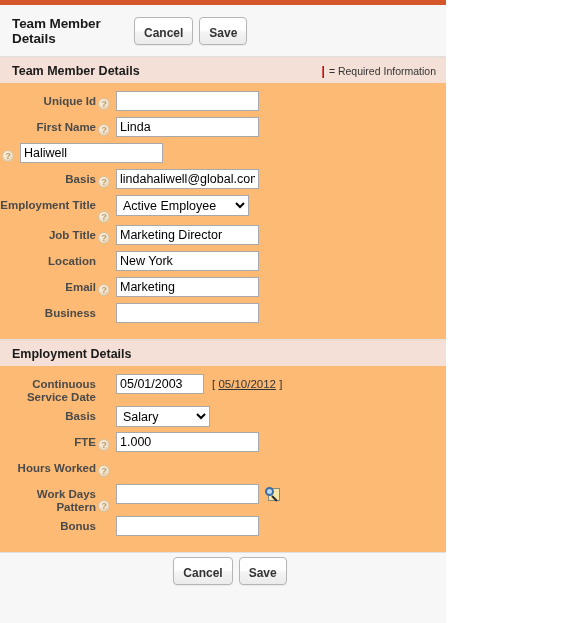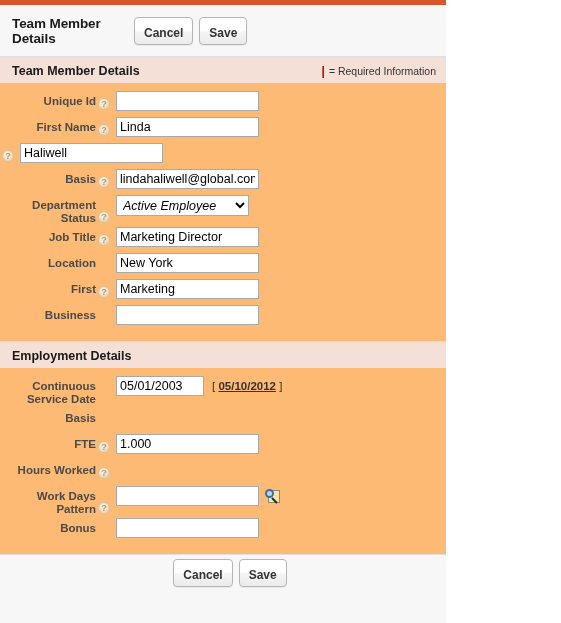"Department Status" div.label-cell { text: Department Status -> Employment Title }
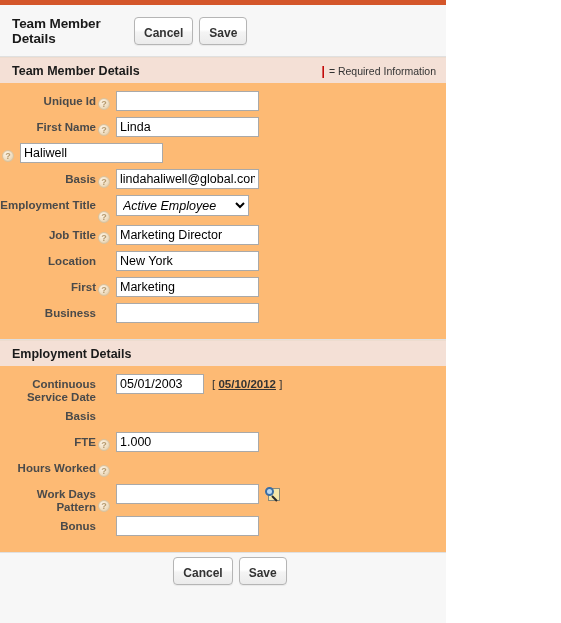"Active Employee" select.sel.emp { font-style: italic -> none }
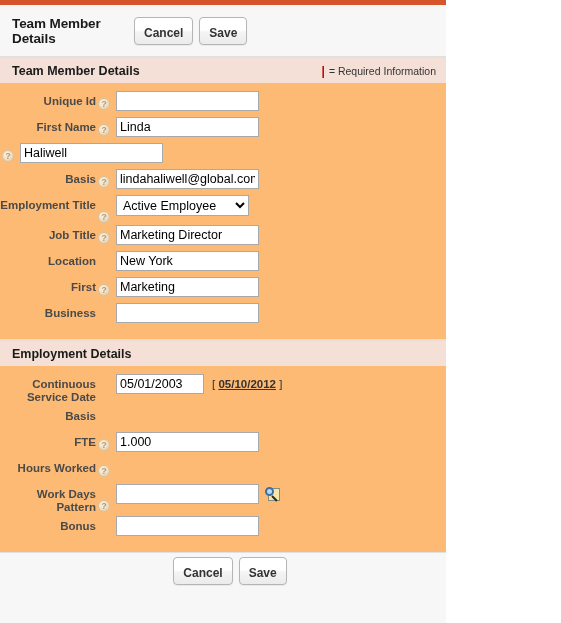"First" div.label-cell { text: First -> Email }
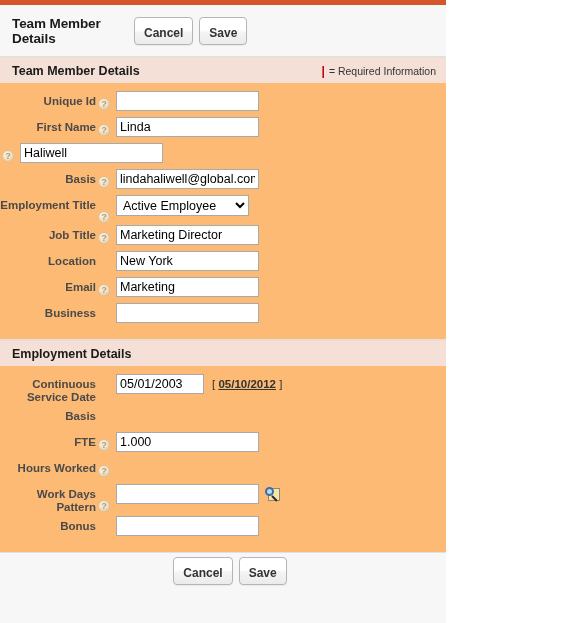"05/10/2012" .date-link { font-weight: bold -> none }
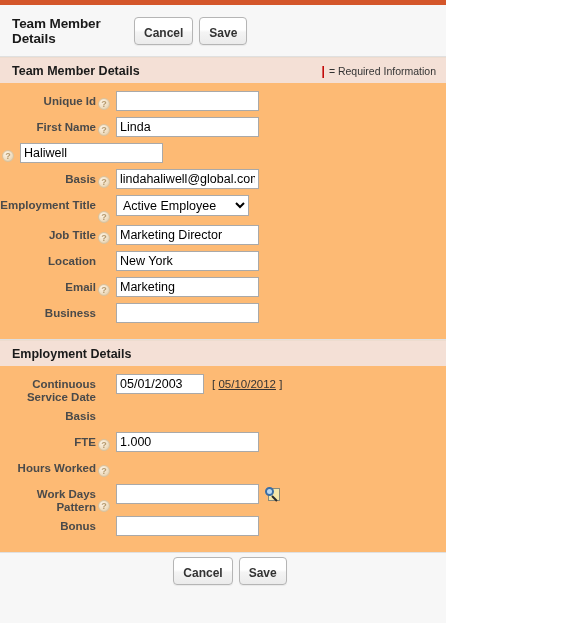"Salary" div.field-cell { html: none -> <div> <select> <option>Salary</option> </select> </div> }
